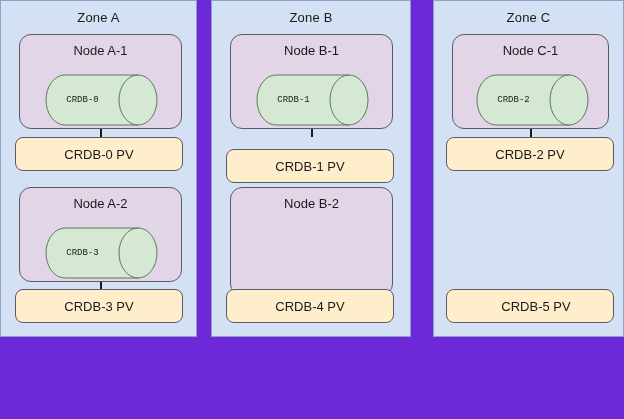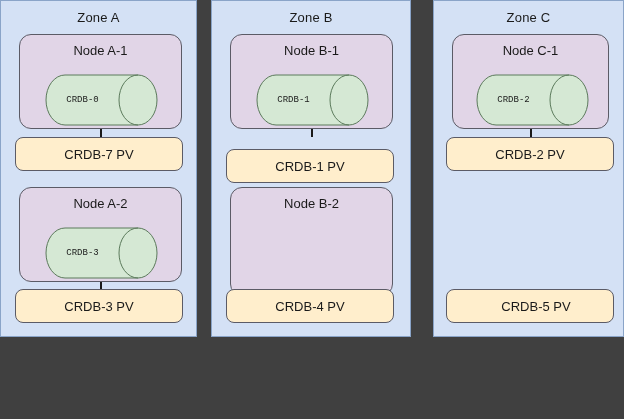"Zone A" #canvas { background: #404040 -> #6d28d9 }
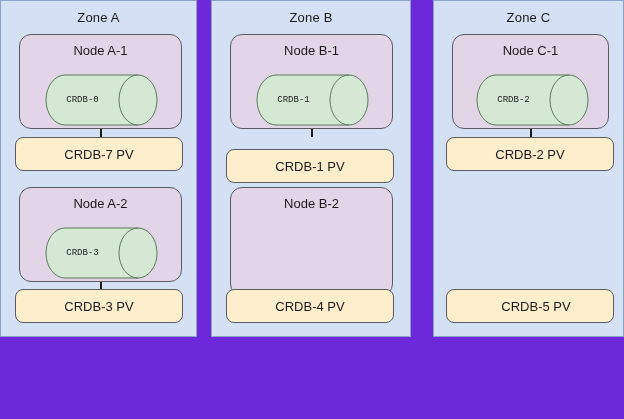"CRDB-7 PV" div.pv { text: CRDB-7 -> CRDB-0 }
